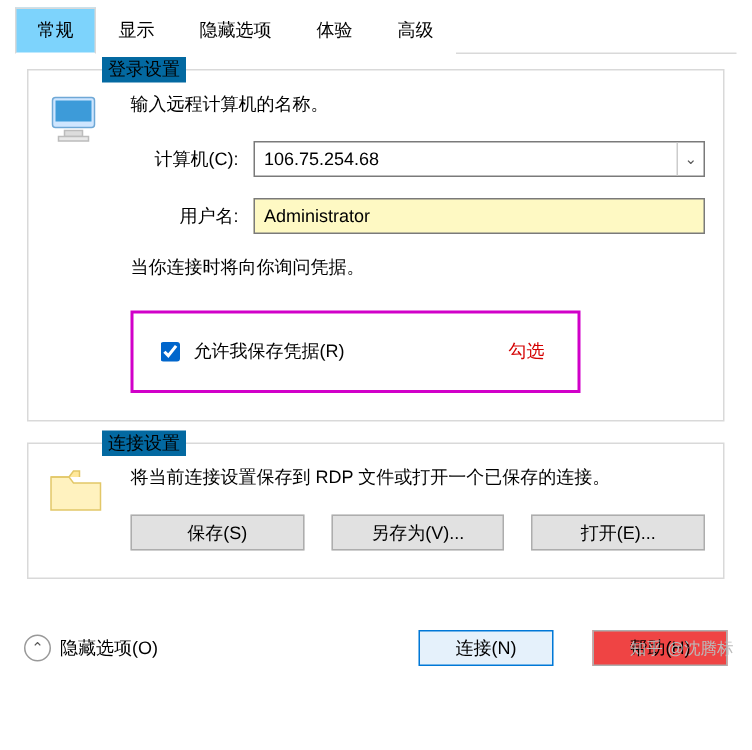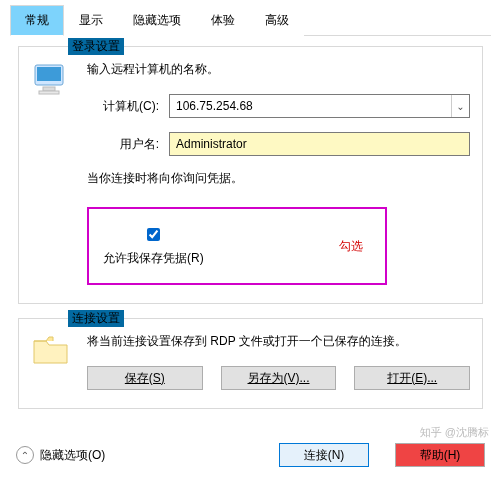"允许我保存凭据(R)" .checkbox-row { flex-direction: column -> none }
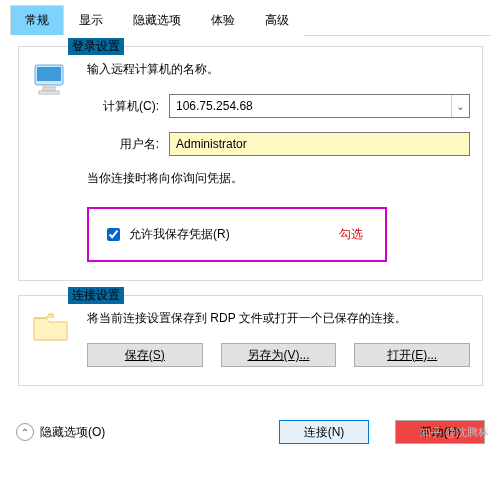"保存(S)" .win-btn { text-decoration: underline -> none }
